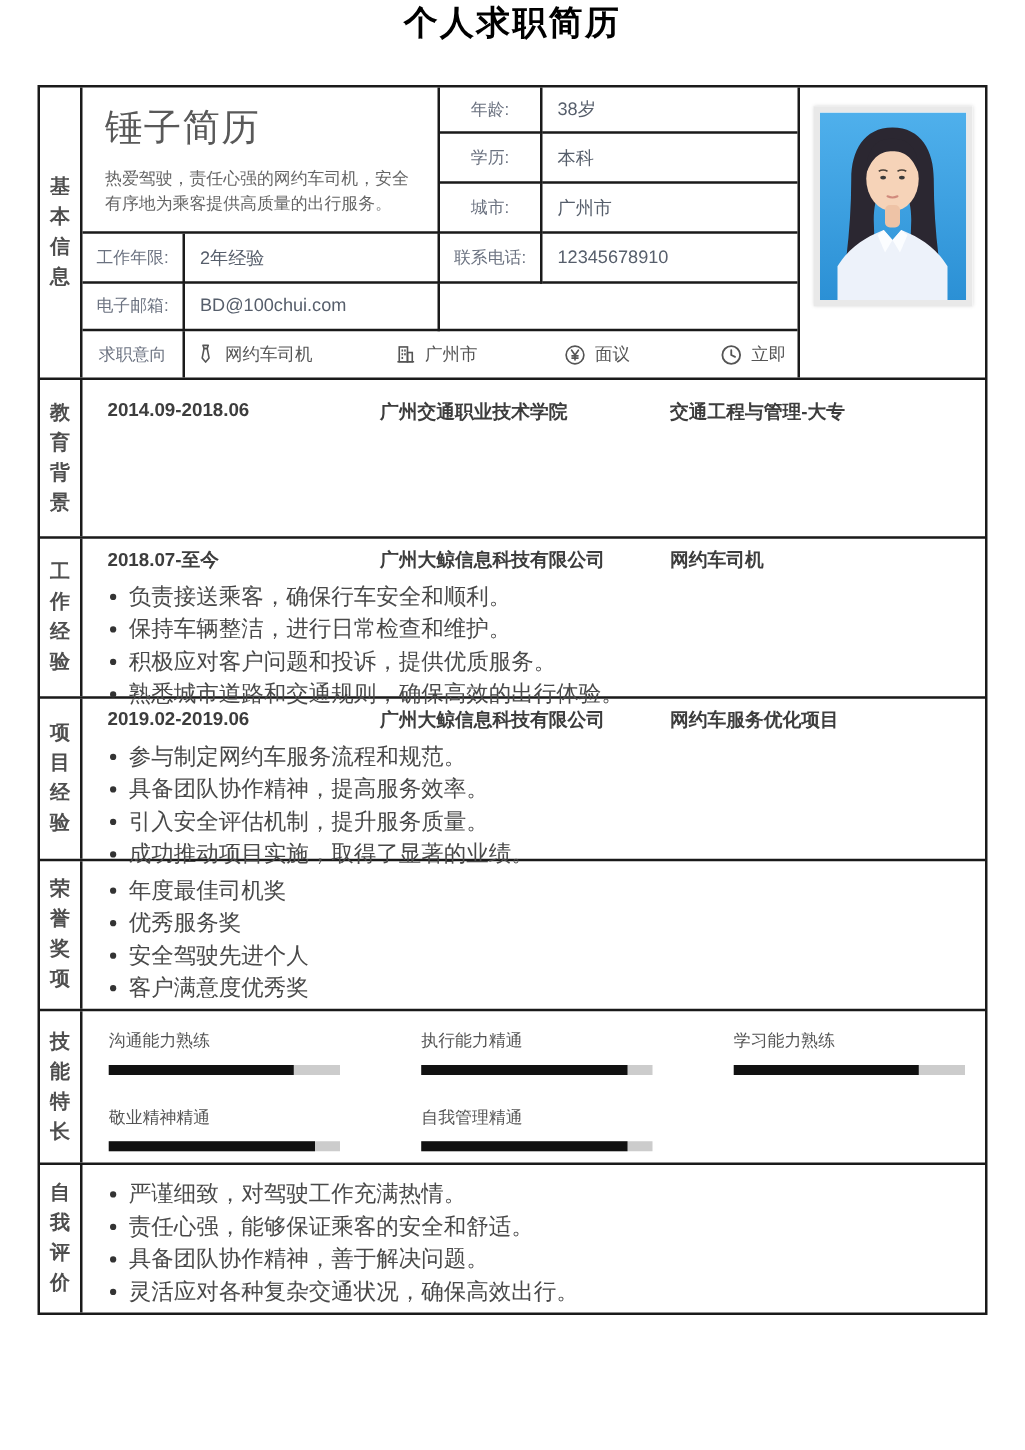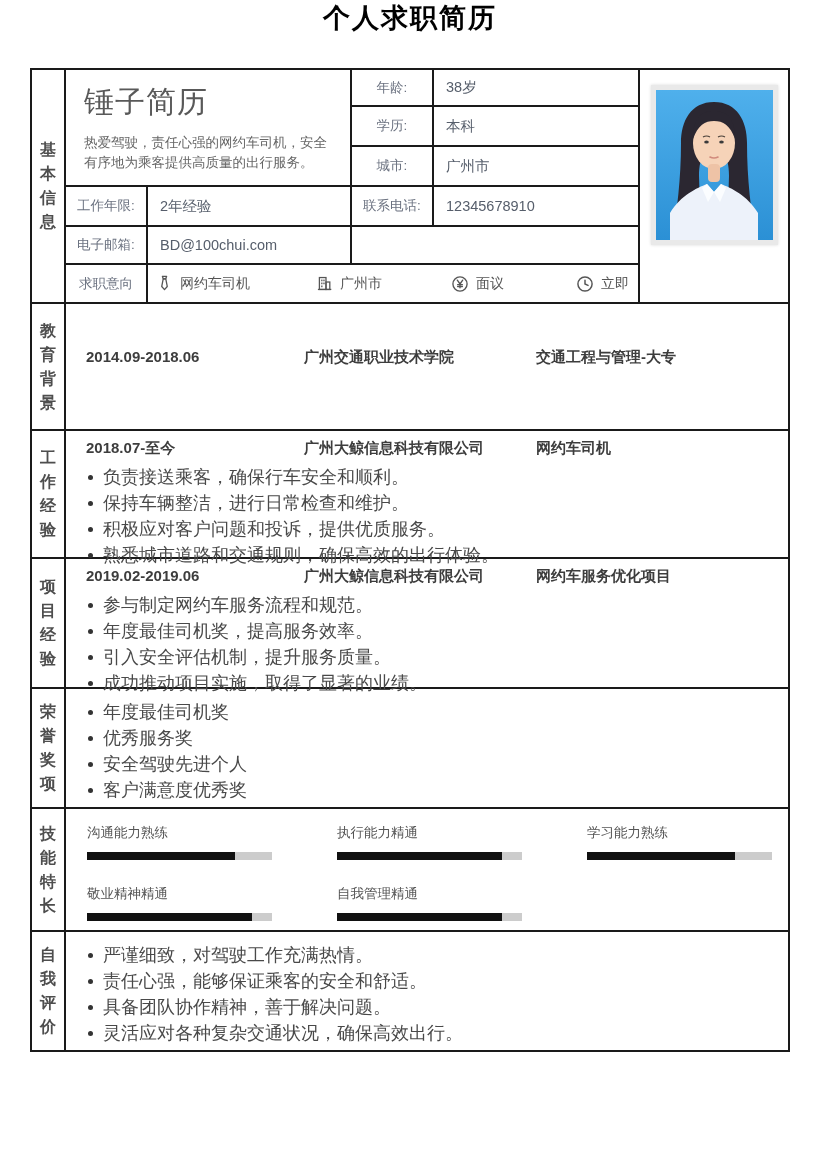"2014.09-2018.06" .s-edu .content { padding-top: 44px -> 16px }
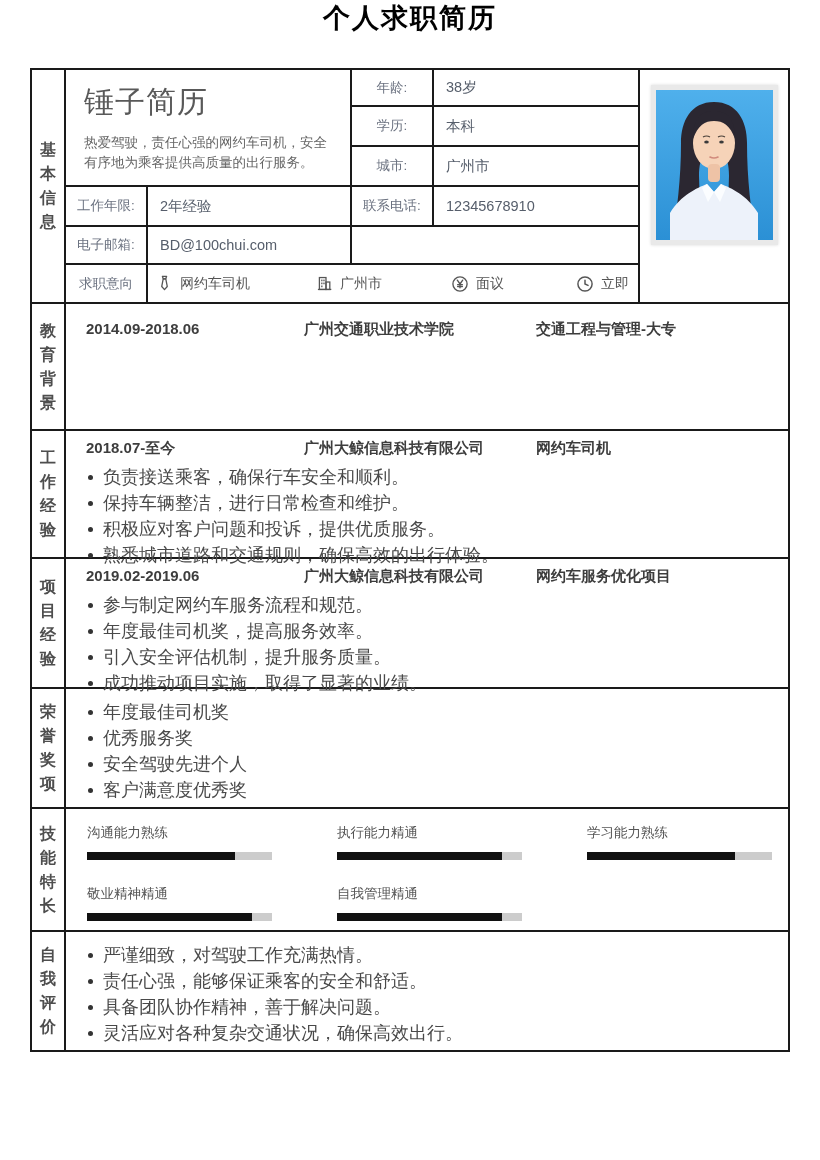"年度最佳司机奖，提高服务效率。" li { text: 年度最佳司机奖 -> 具备团队协作精神 }
